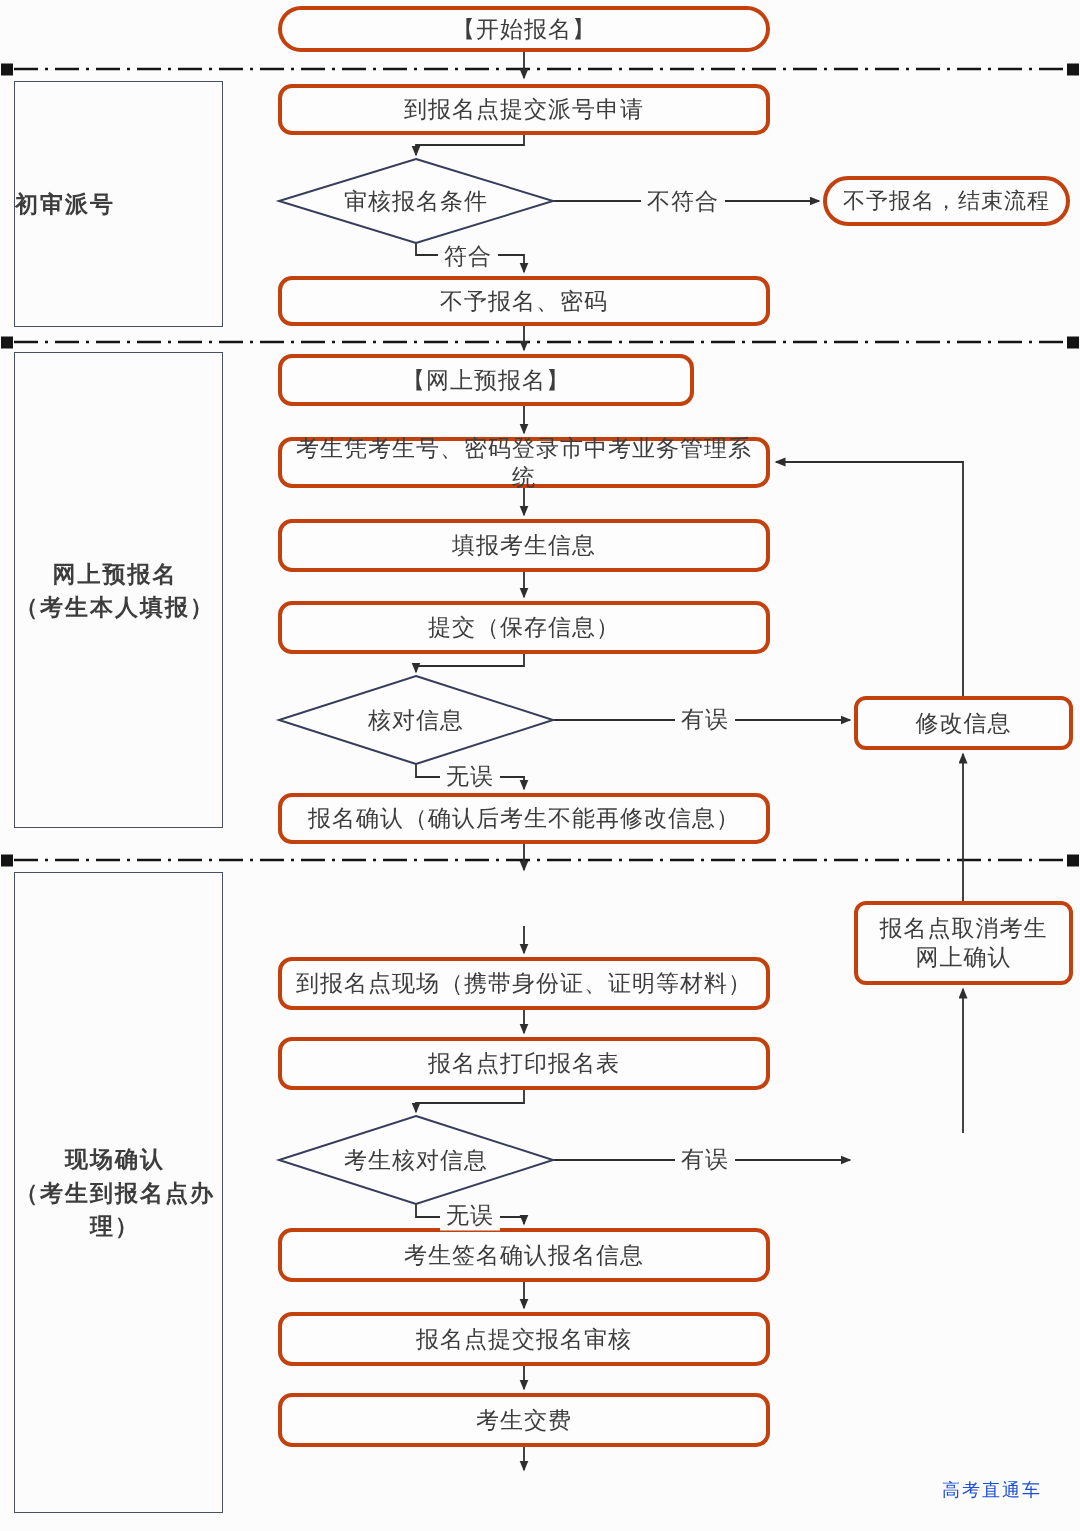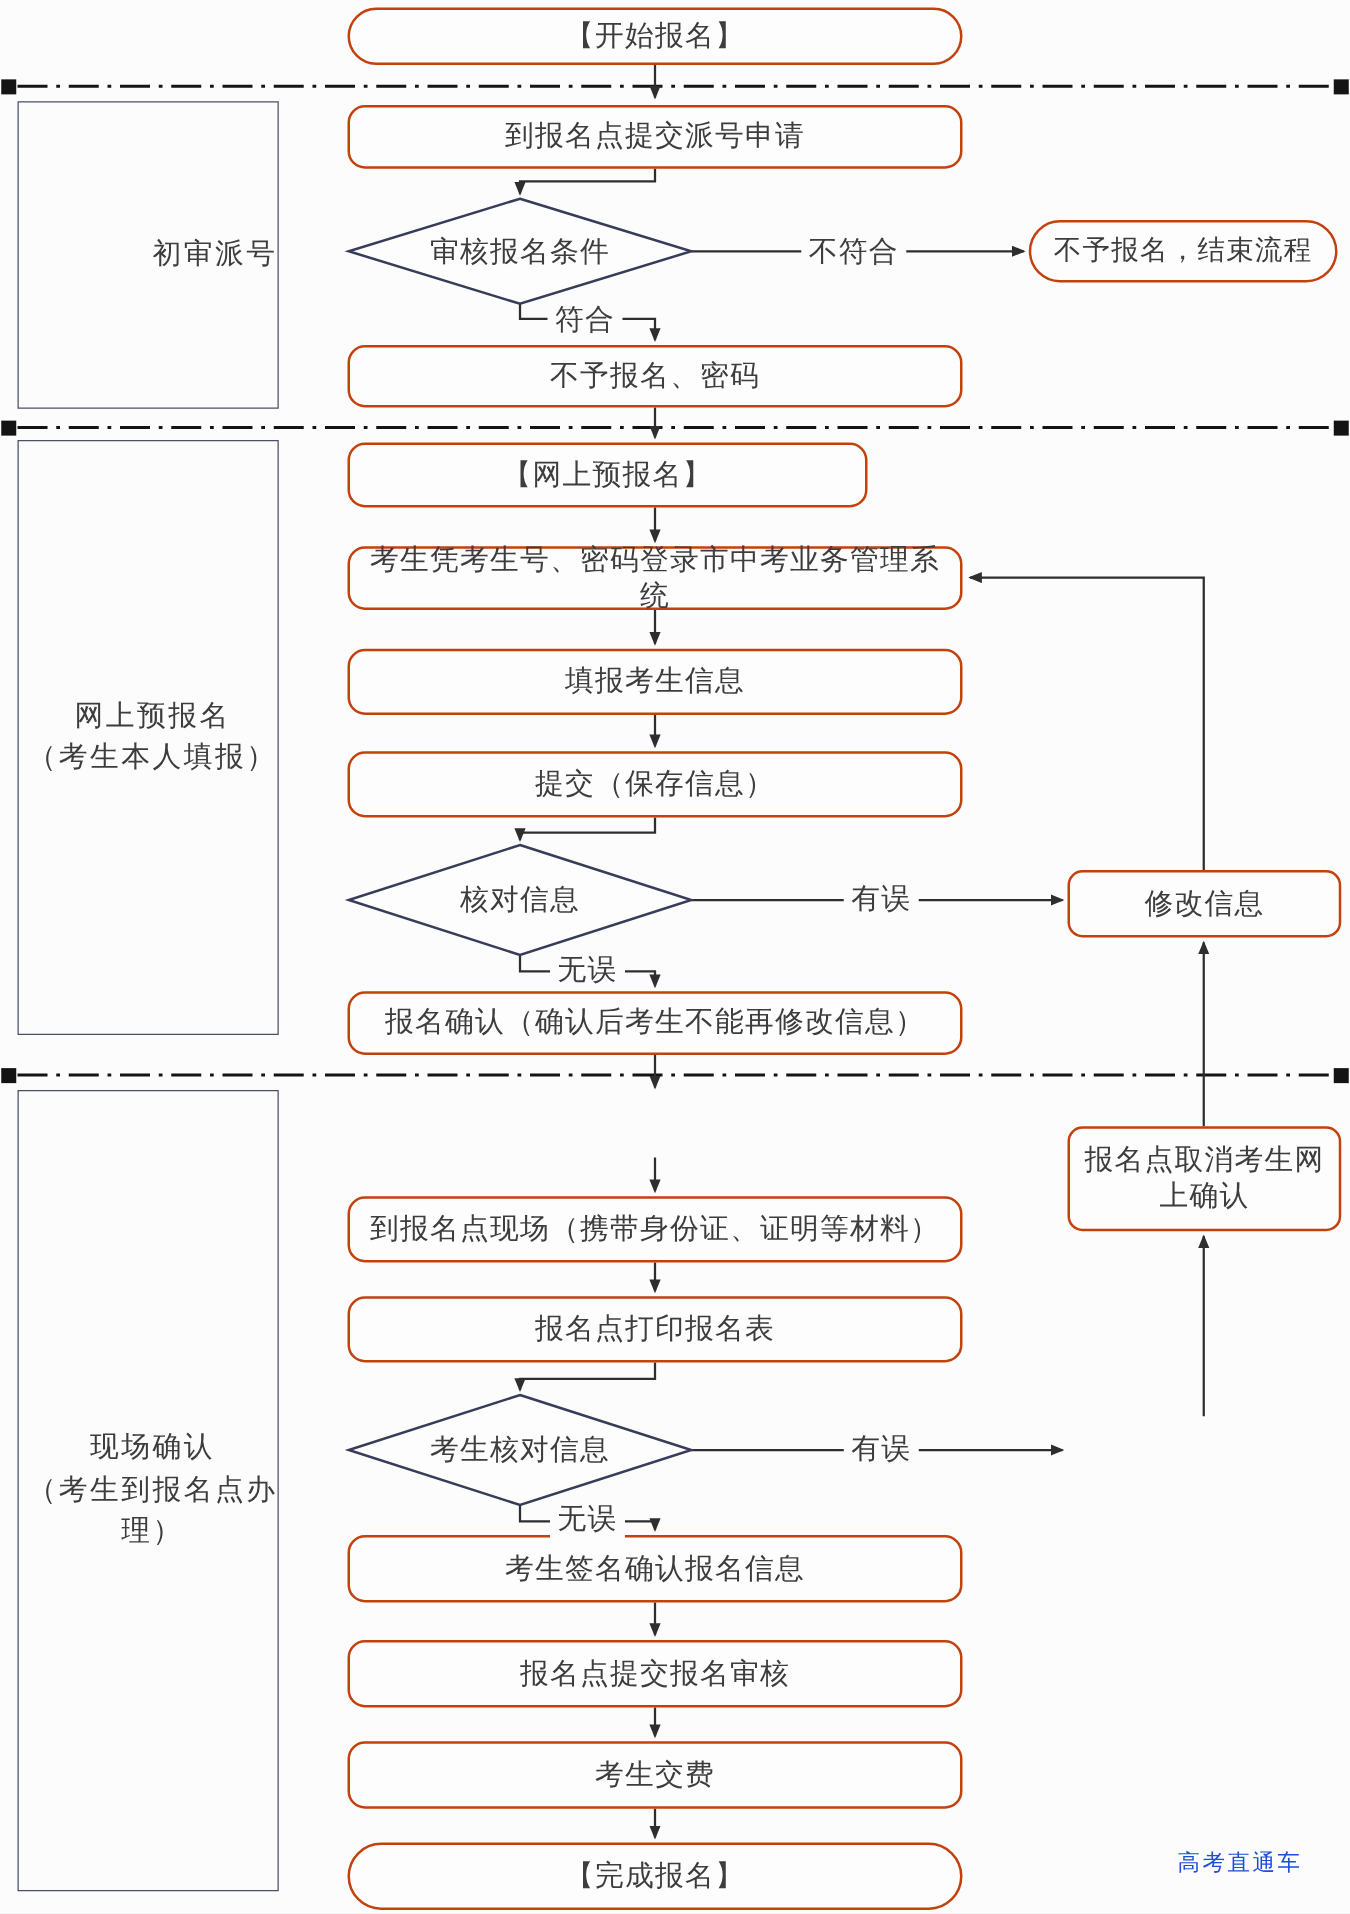"【开始报名】" .node { border: 2px solid #c2410c -> 4px solid #c2410c }
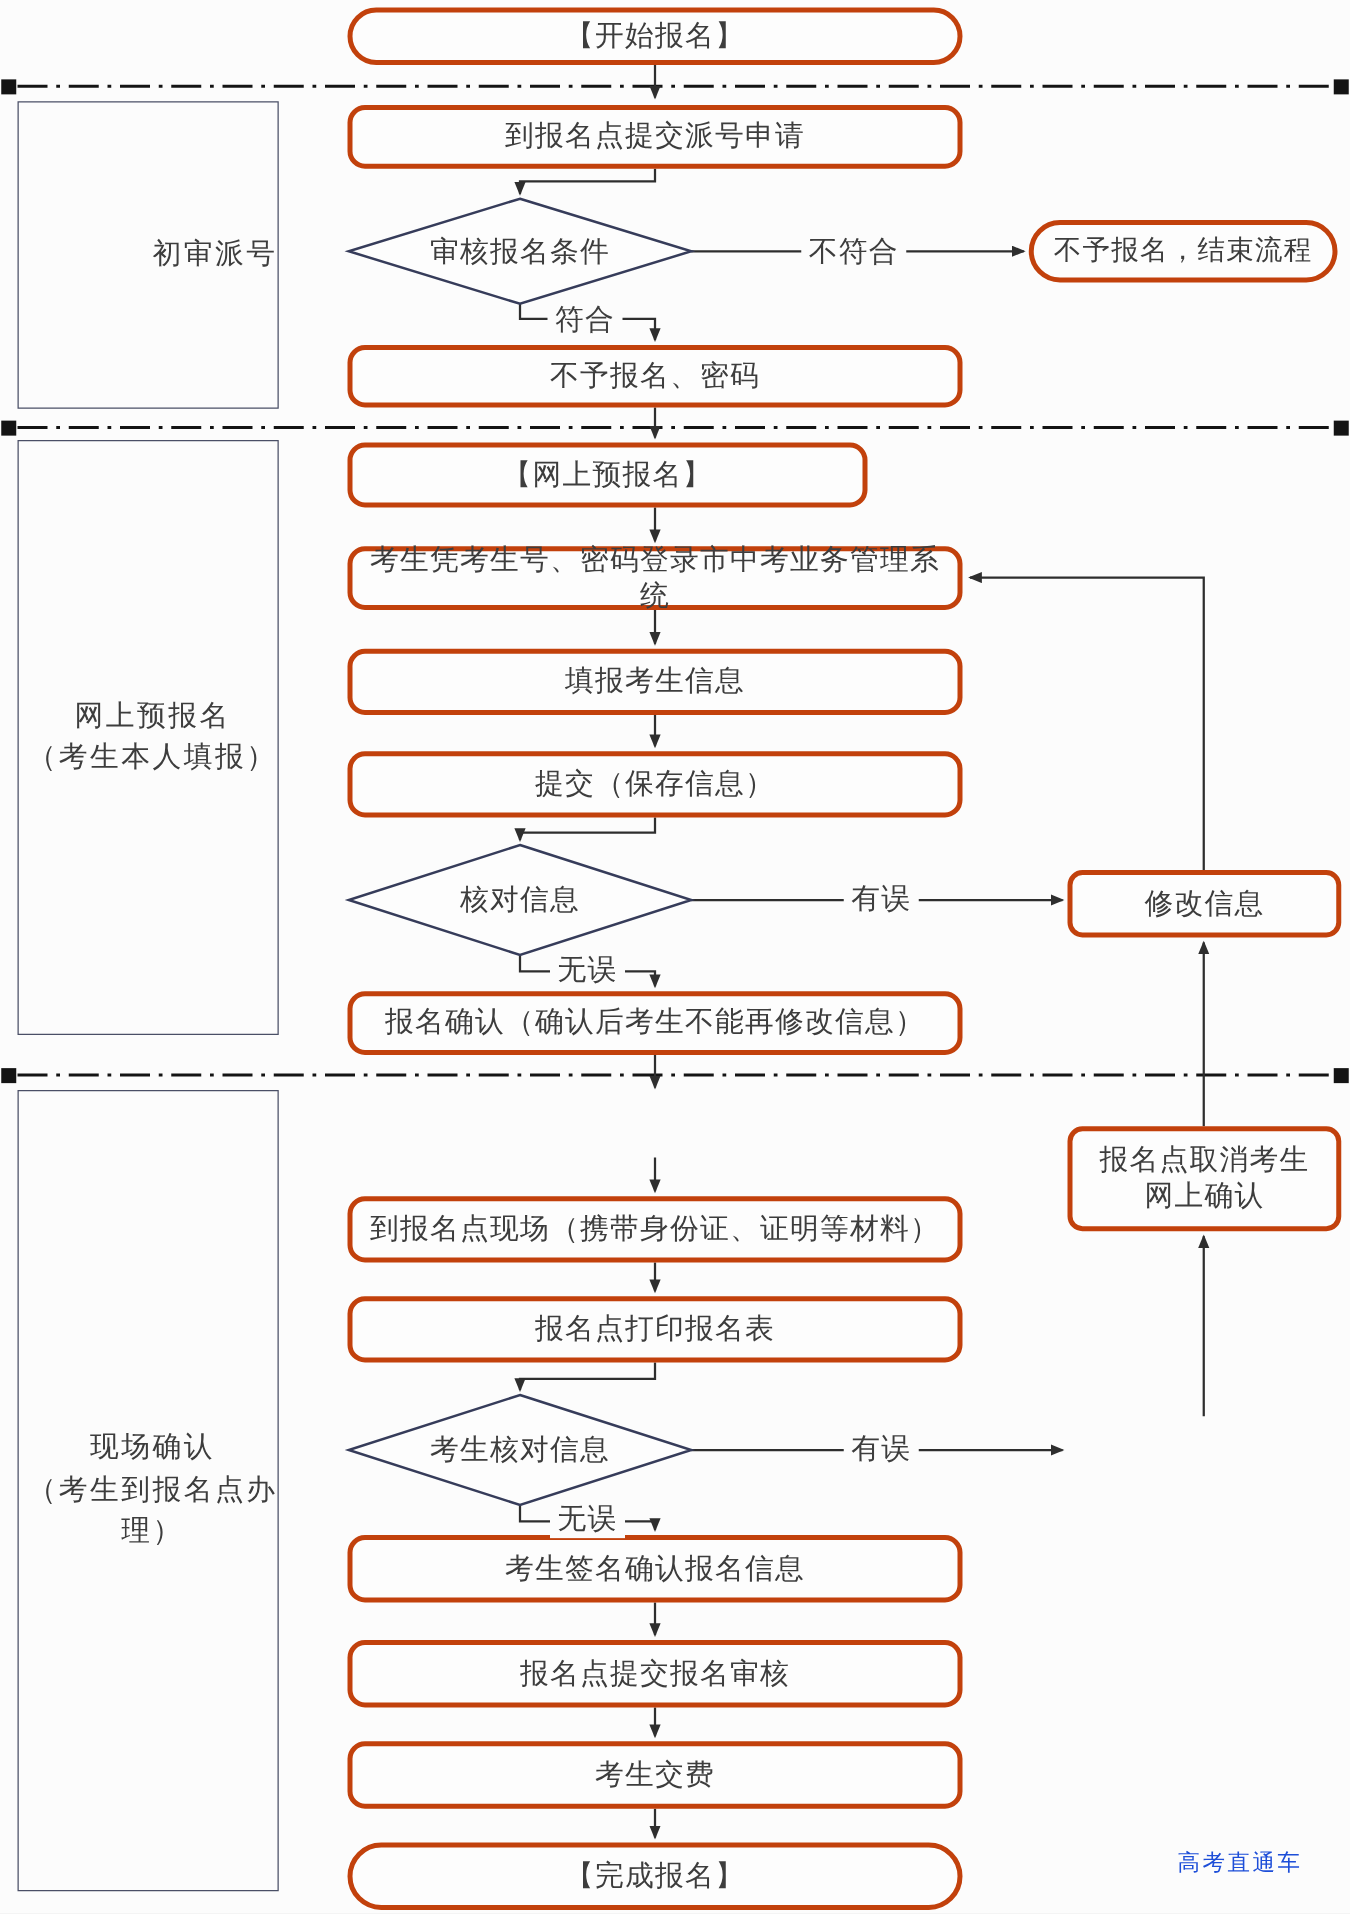"初审派号" .lane { font-weight: none -> bold; justify-content: flex-end -> flex-start }
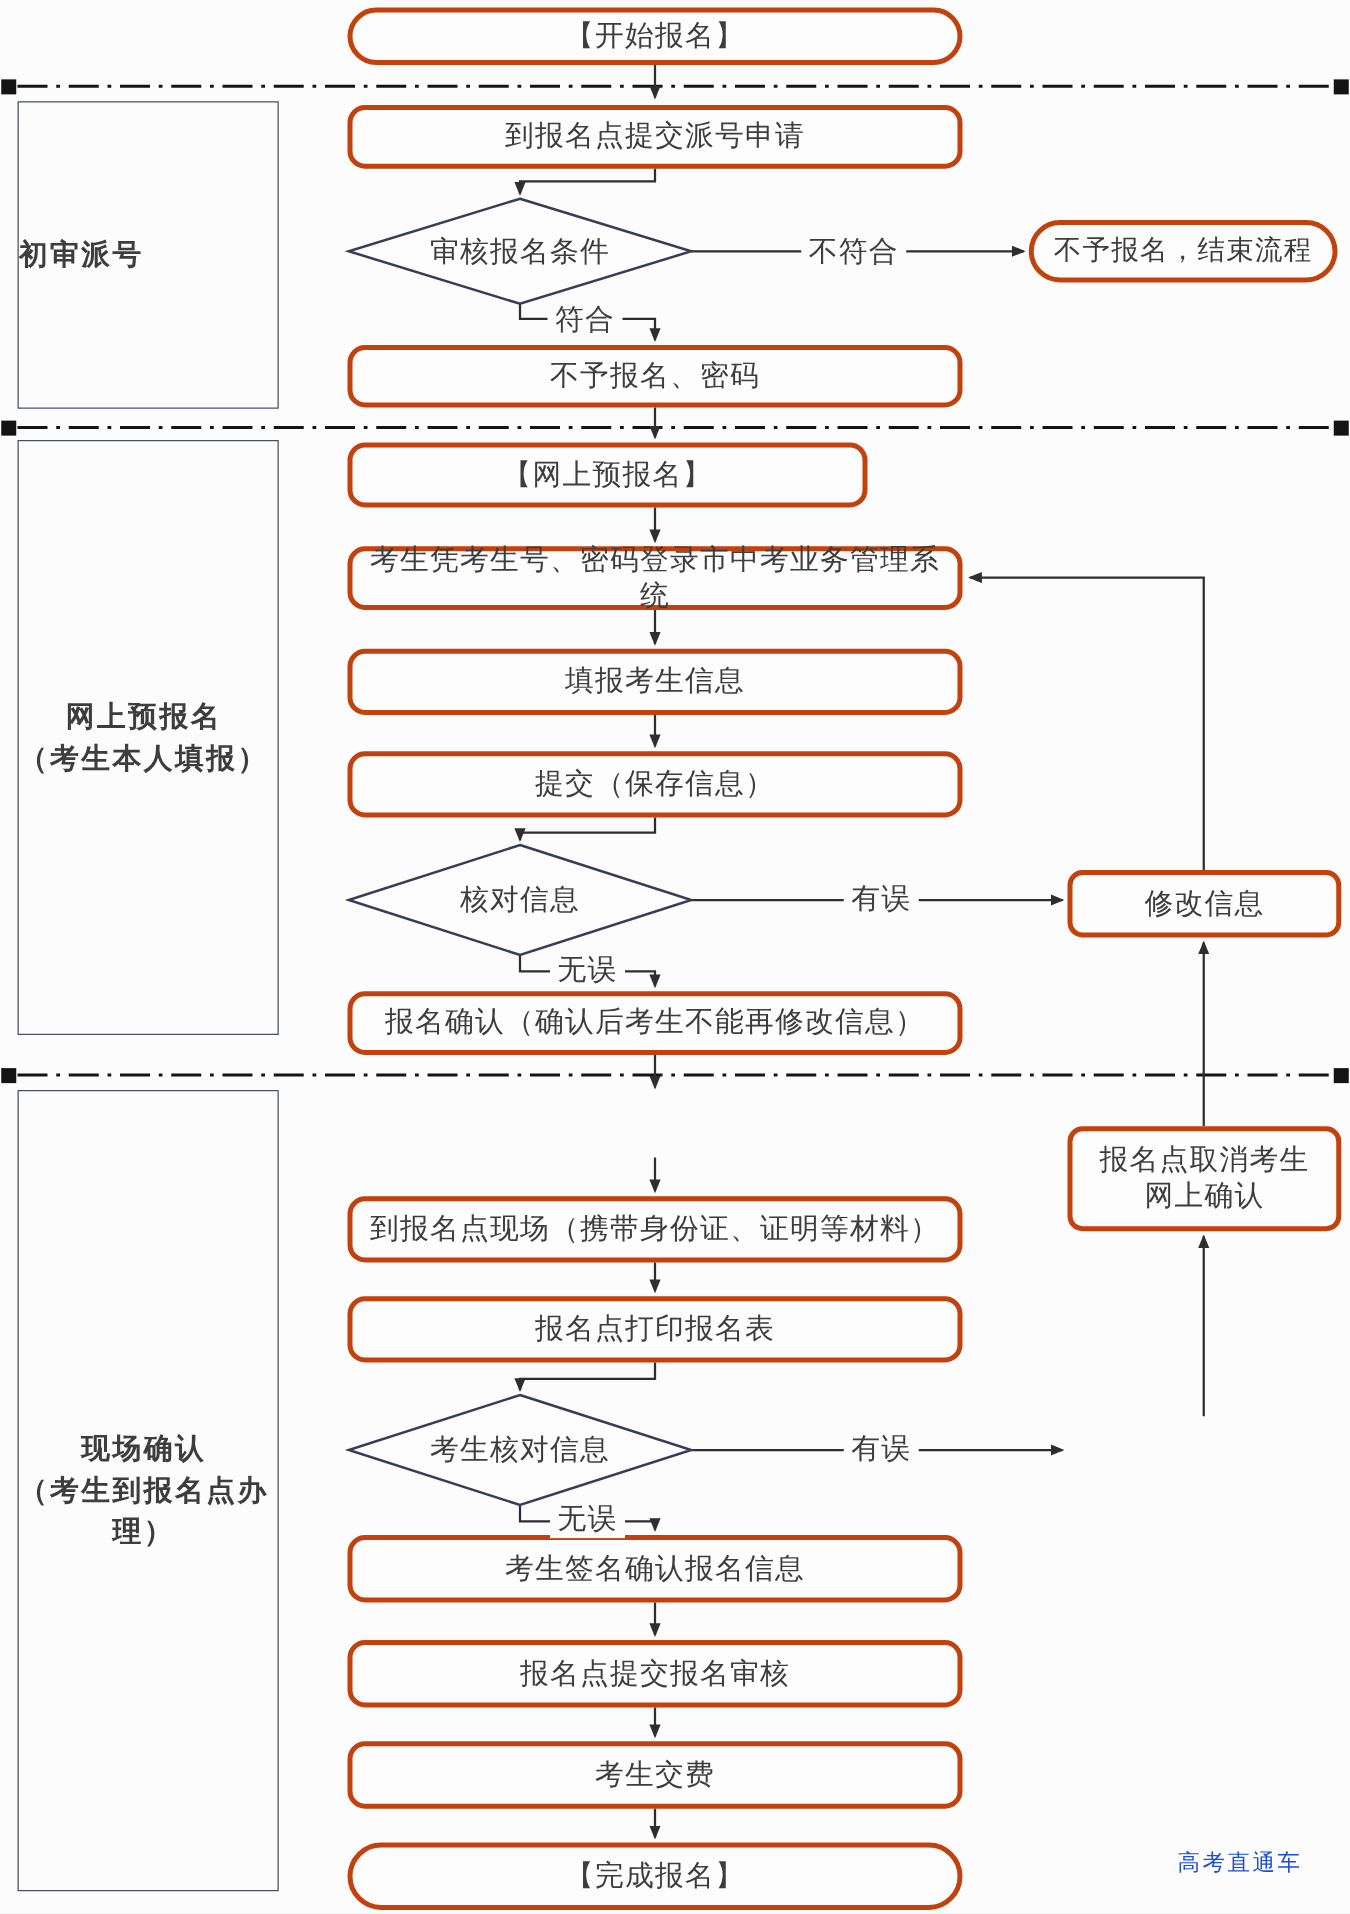"【完成报名】" div.node { html: <div>【完成报名】</div> -> none }
